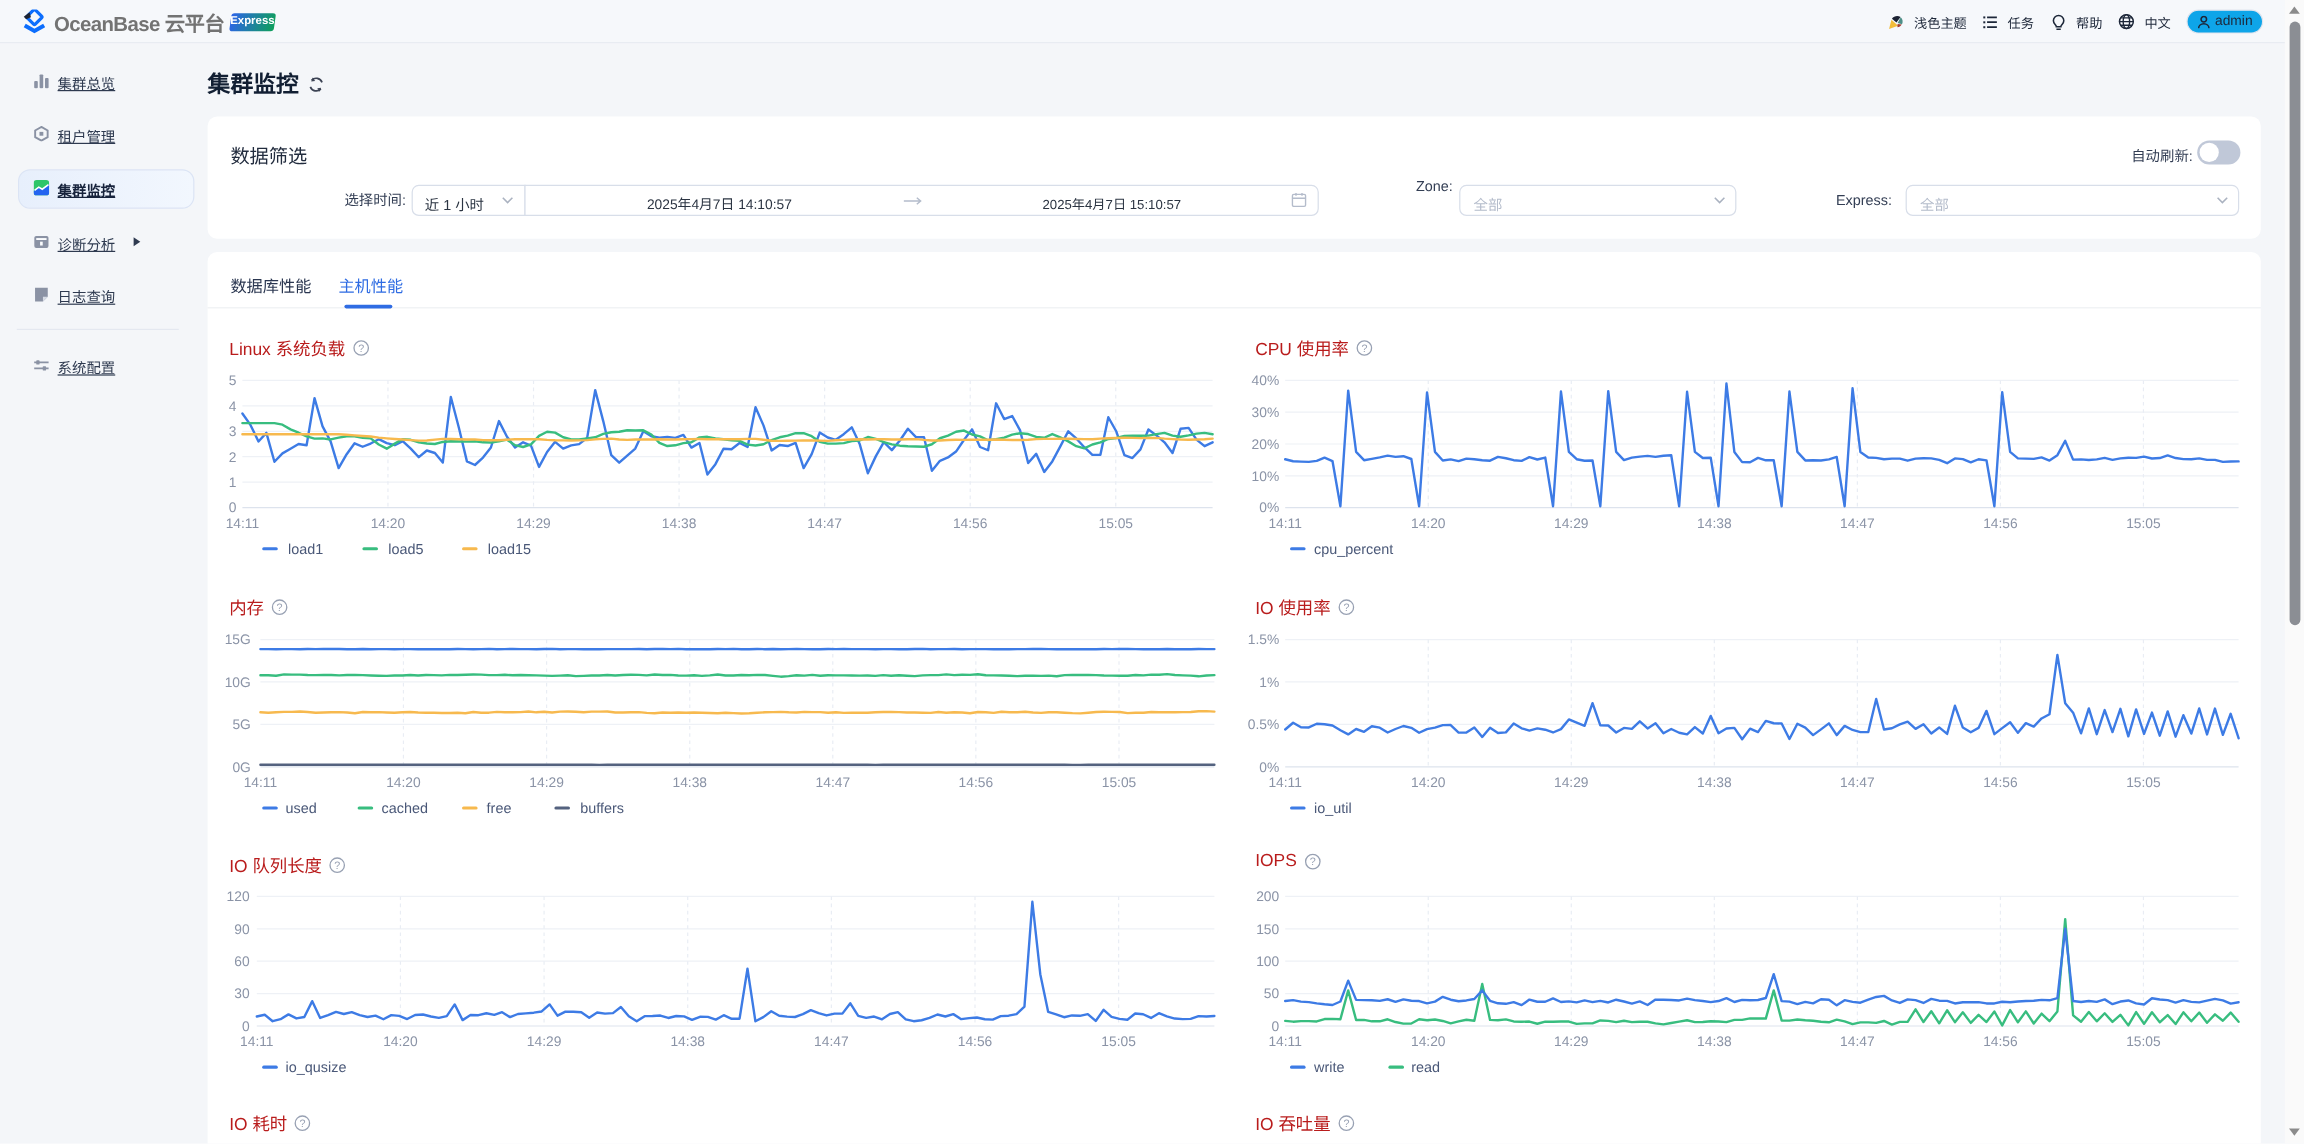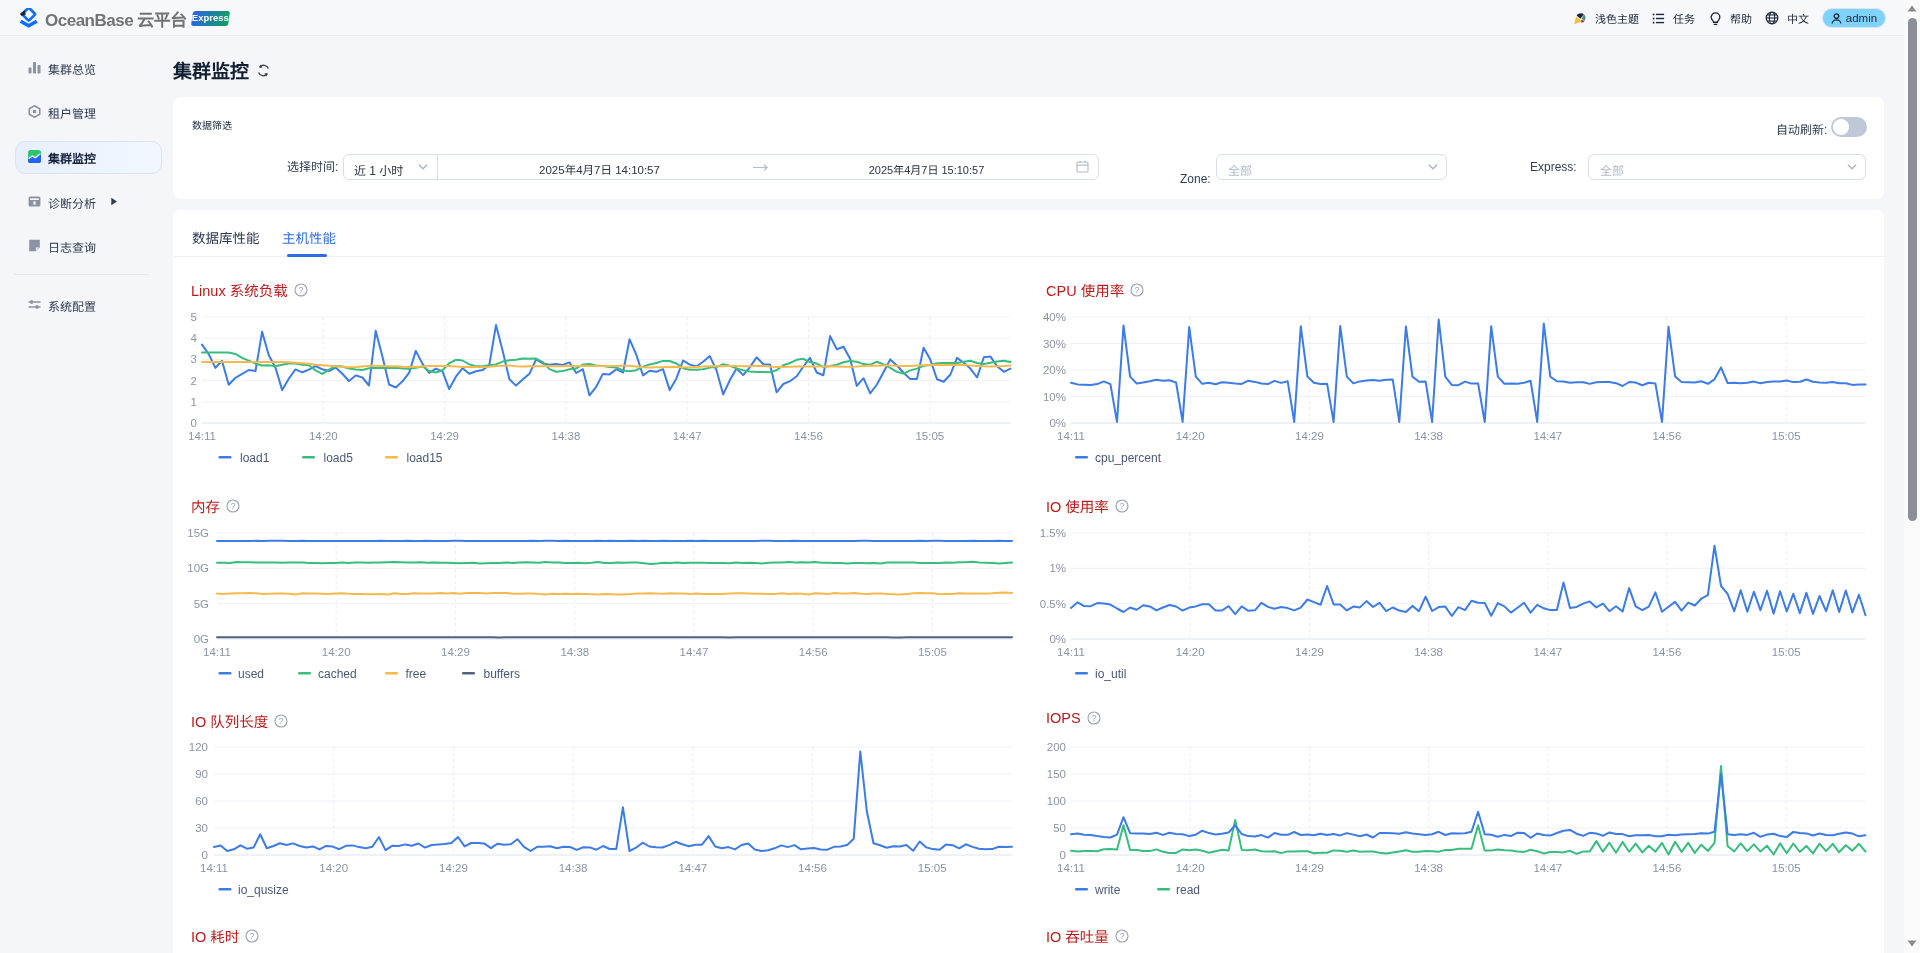"admin" span { background: #7dd3fc -> #0ea5e9 }
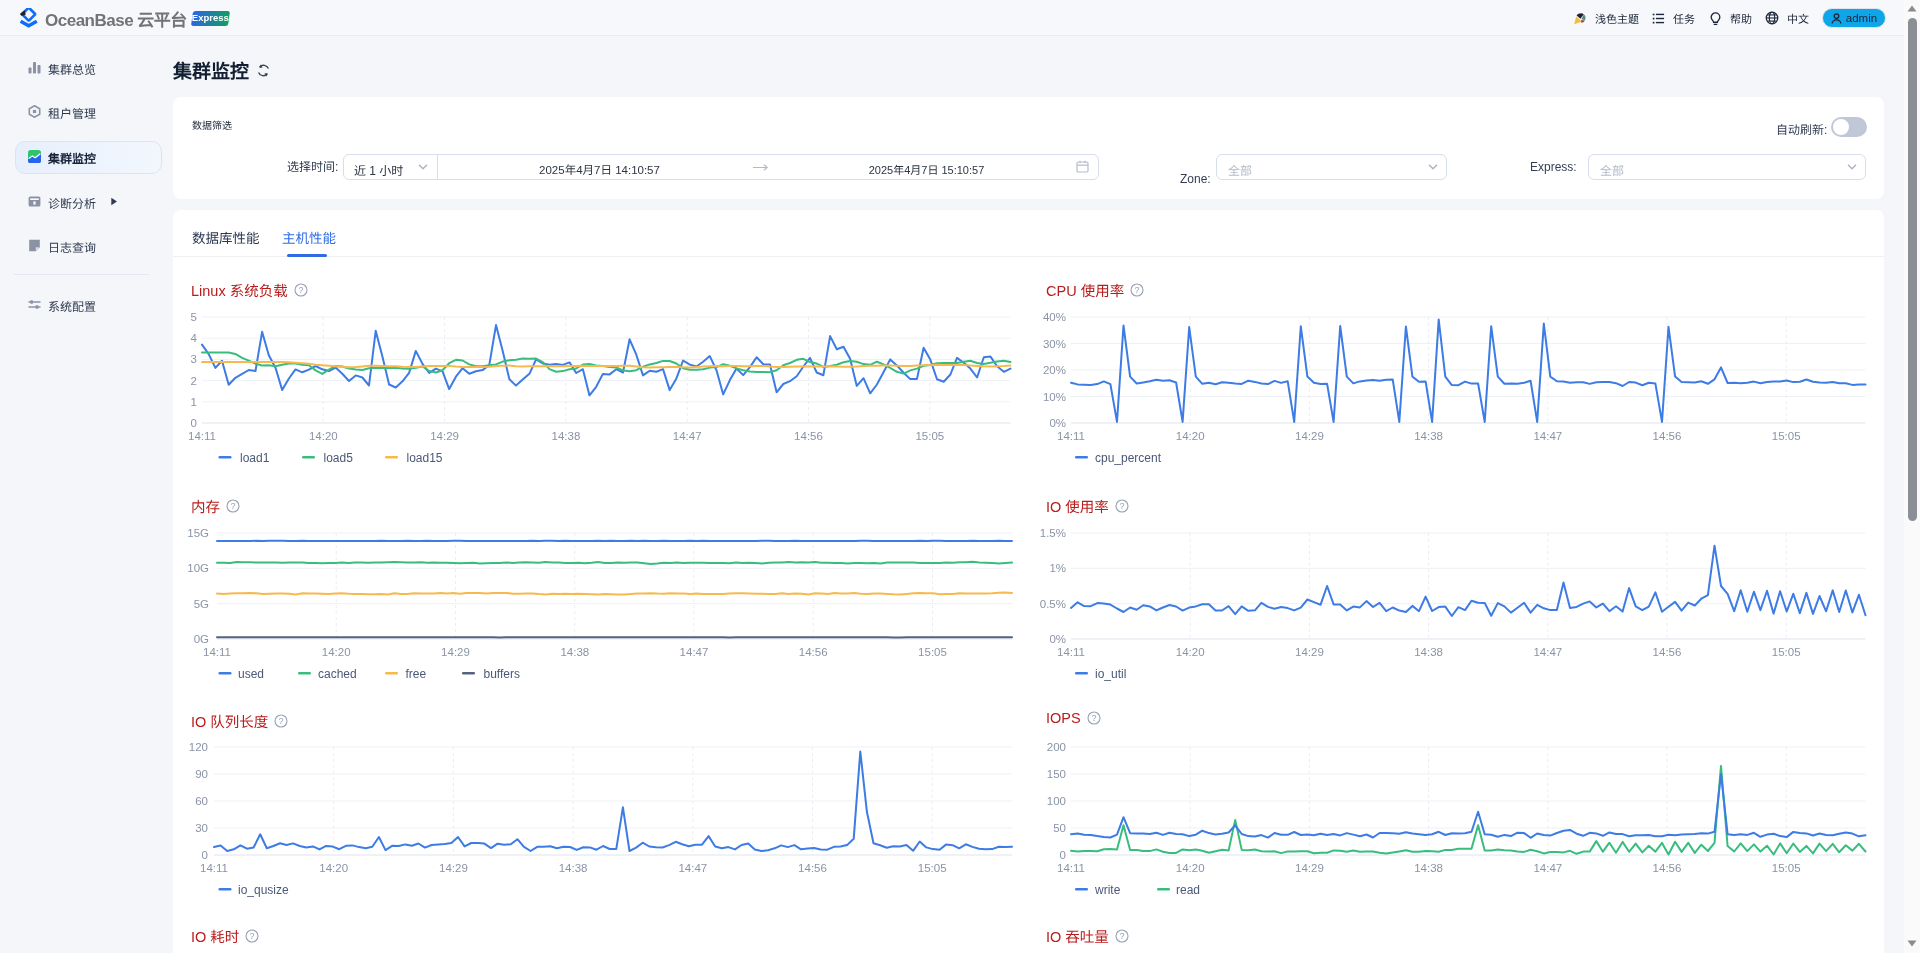"集群总览" .mi { text-decoration: none -> underline }
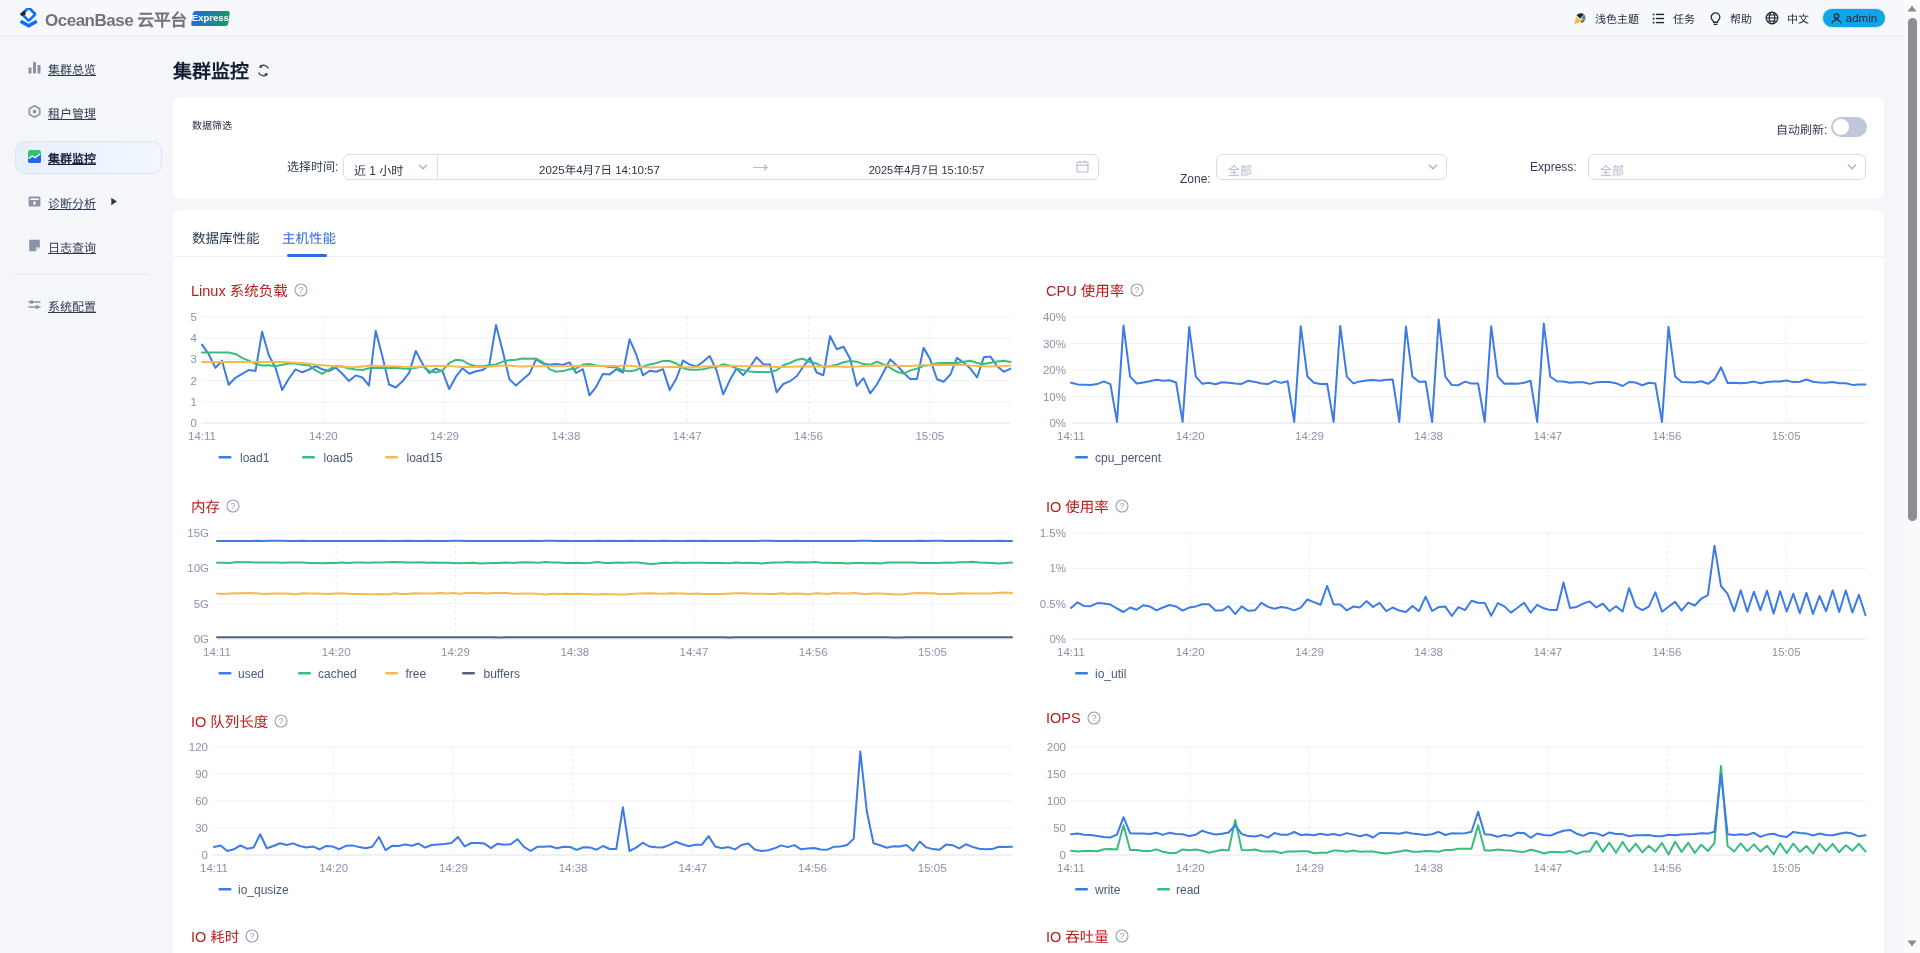"数据筛选" div.abs { font-size: 10px -> 16px }
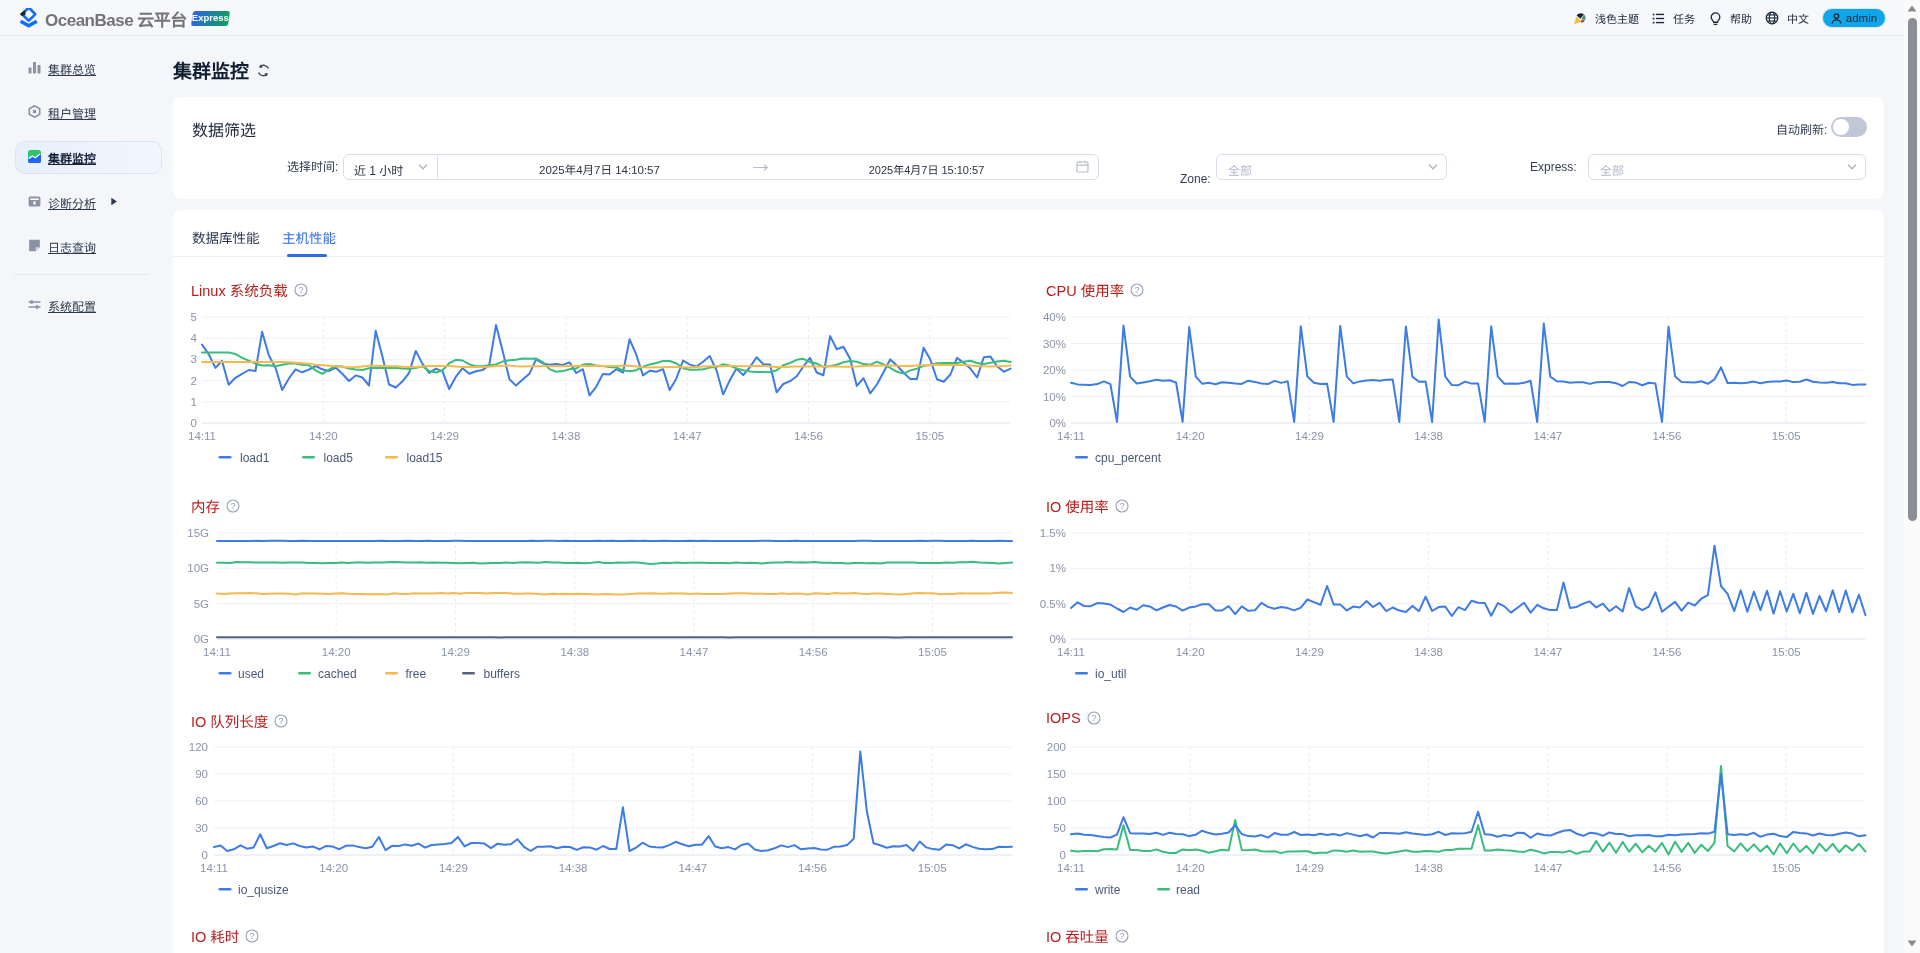"Zone:" div.lbl { top: 166px -> 142px }
